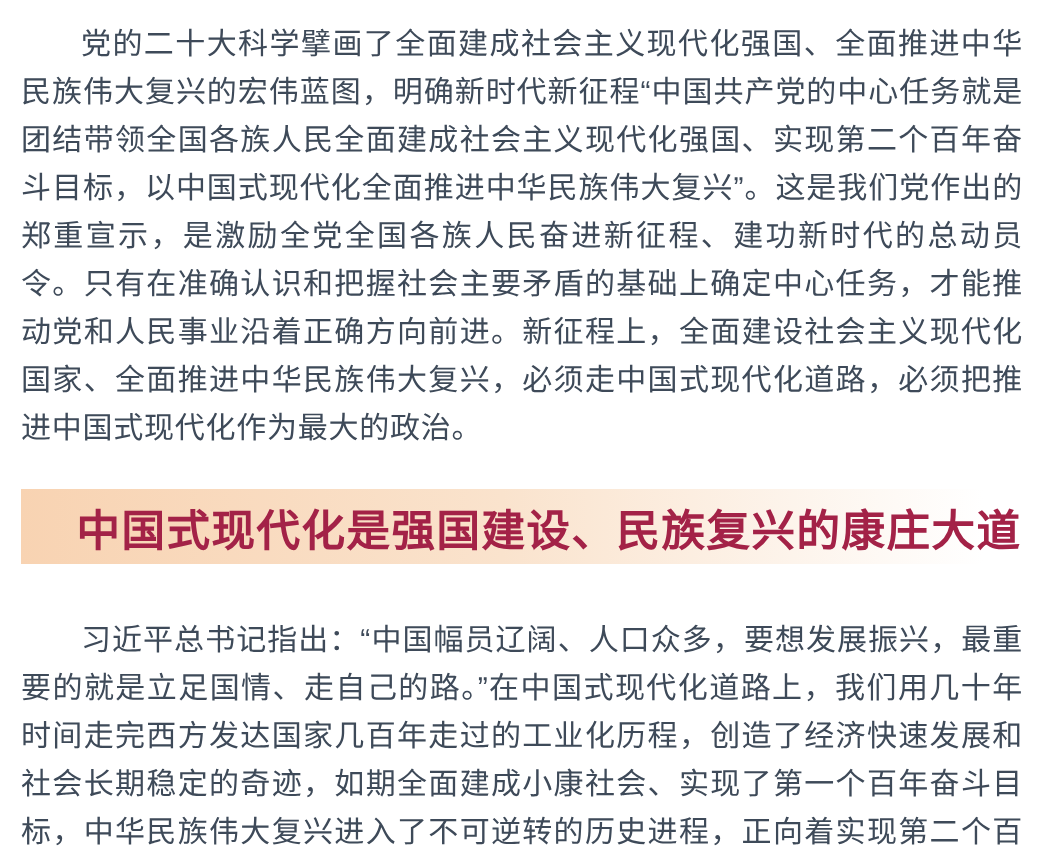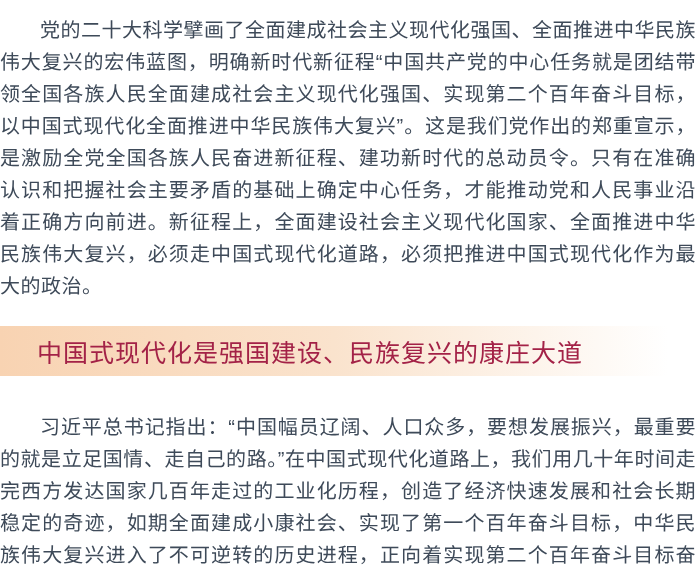"党的二十大科学擘画了全面建成社会主义现代化强国、全面推进中华民族伟大复兴的宏伟蓝" .page { padding: 0 0 -> 0 14px }
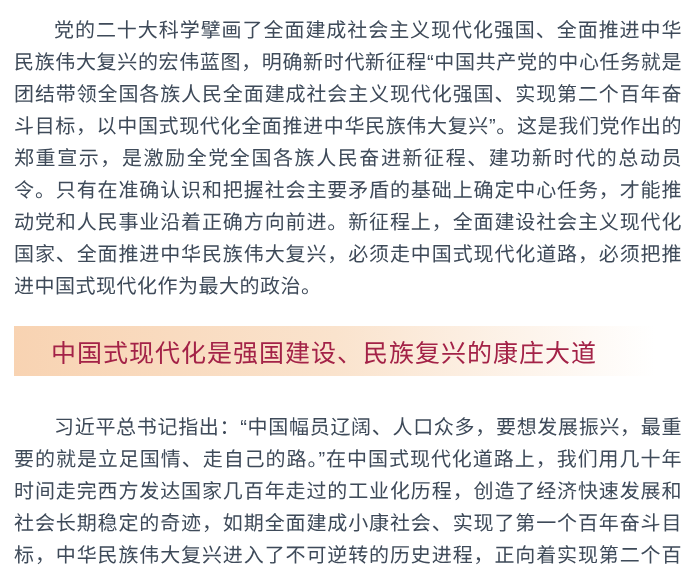"中国式现代化是强国建设、民族复兴的康庄大道" .section-banner .title { font-size: 25px -> 29px; font-weight: normal -> bold }
